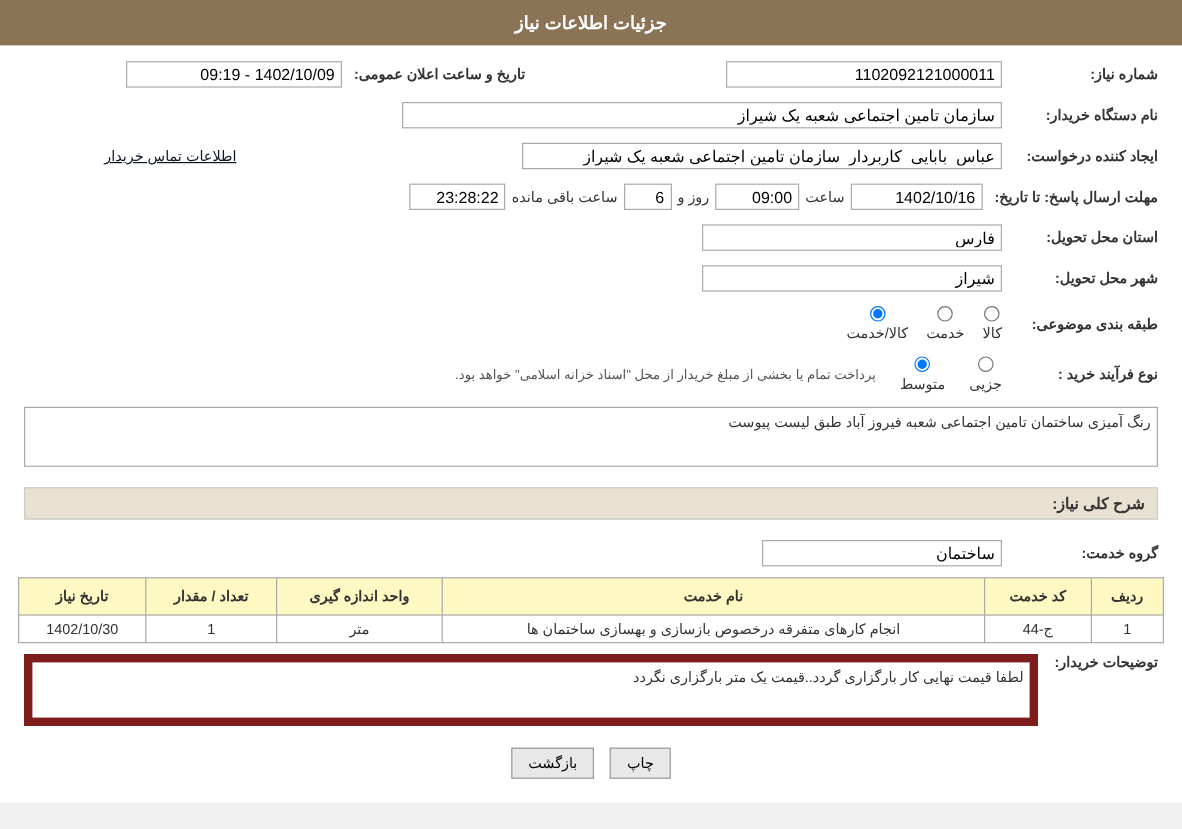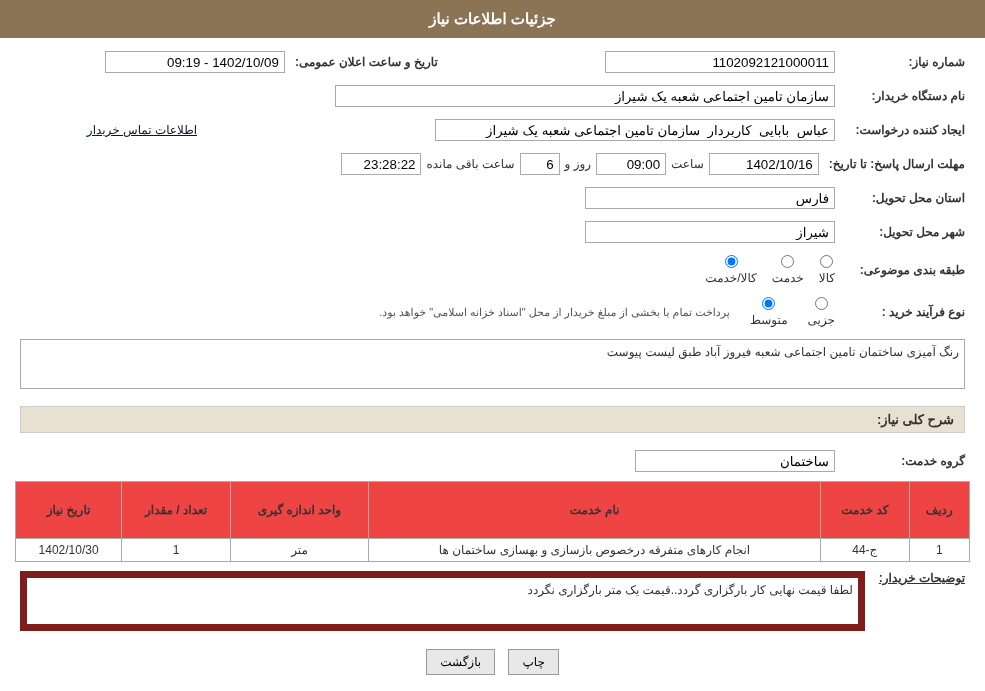"تاریخ نیاز" .services-table th { background: #ef4444 -> #fef9c3; padding: 21px 8px -> 8px 8px }
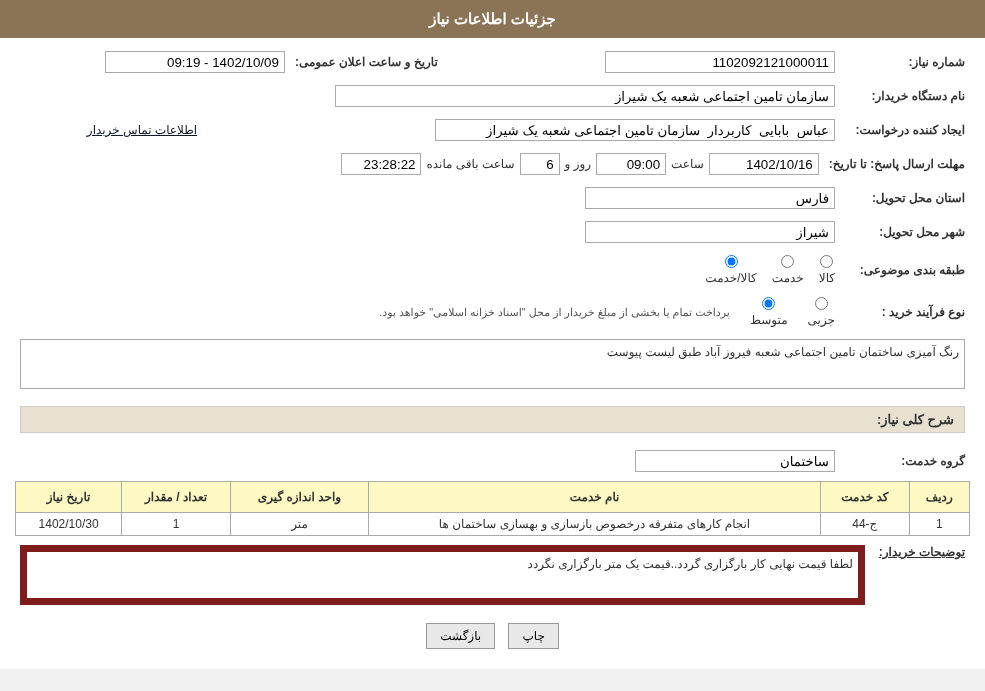"توضیحات خریدار:" td { text-decoration: underline -> none }
